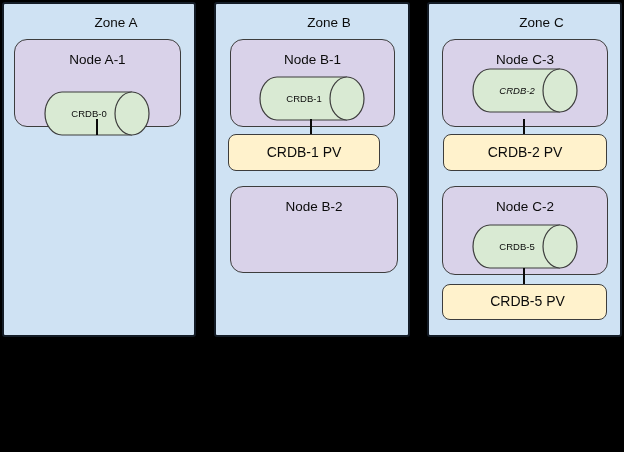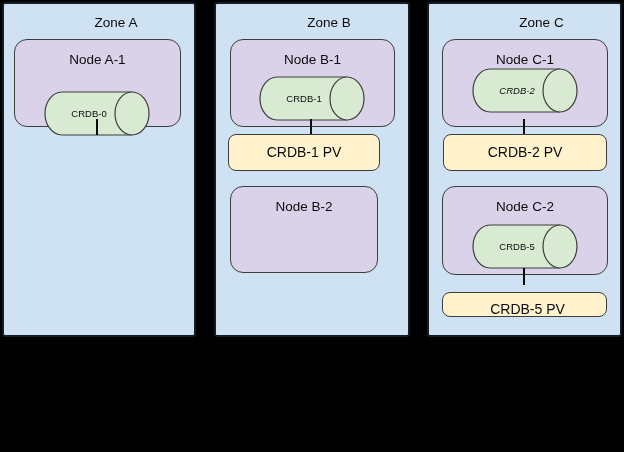"Node C-1" div.node-title { text: C-1 -> C-3 }
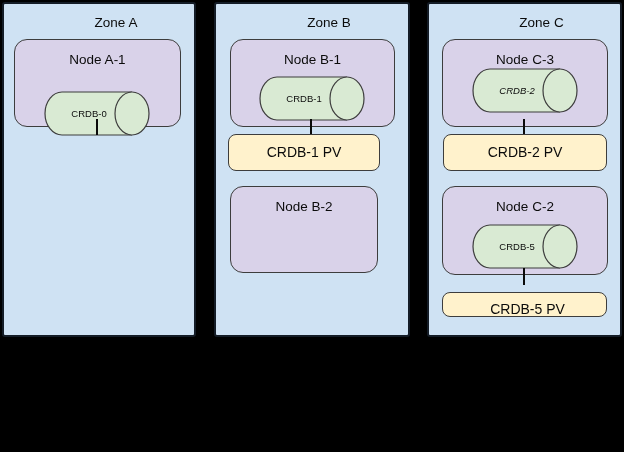"Node B-2" #node-b2 { width: 148px -> 168px }
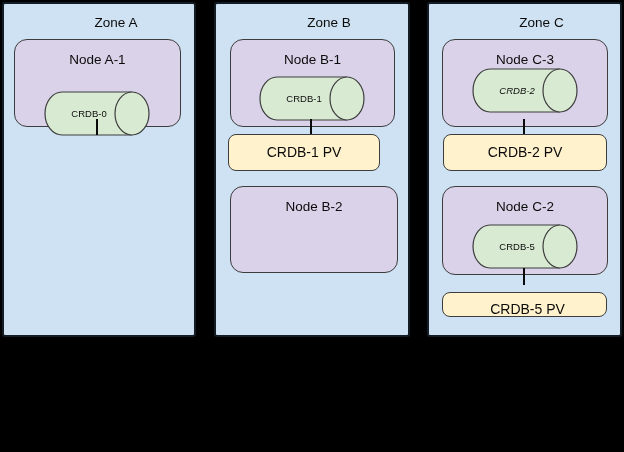"CRDB-5 PV" #pv-c2 { height: 25px -> 36px; top: 292px -> 284px }
